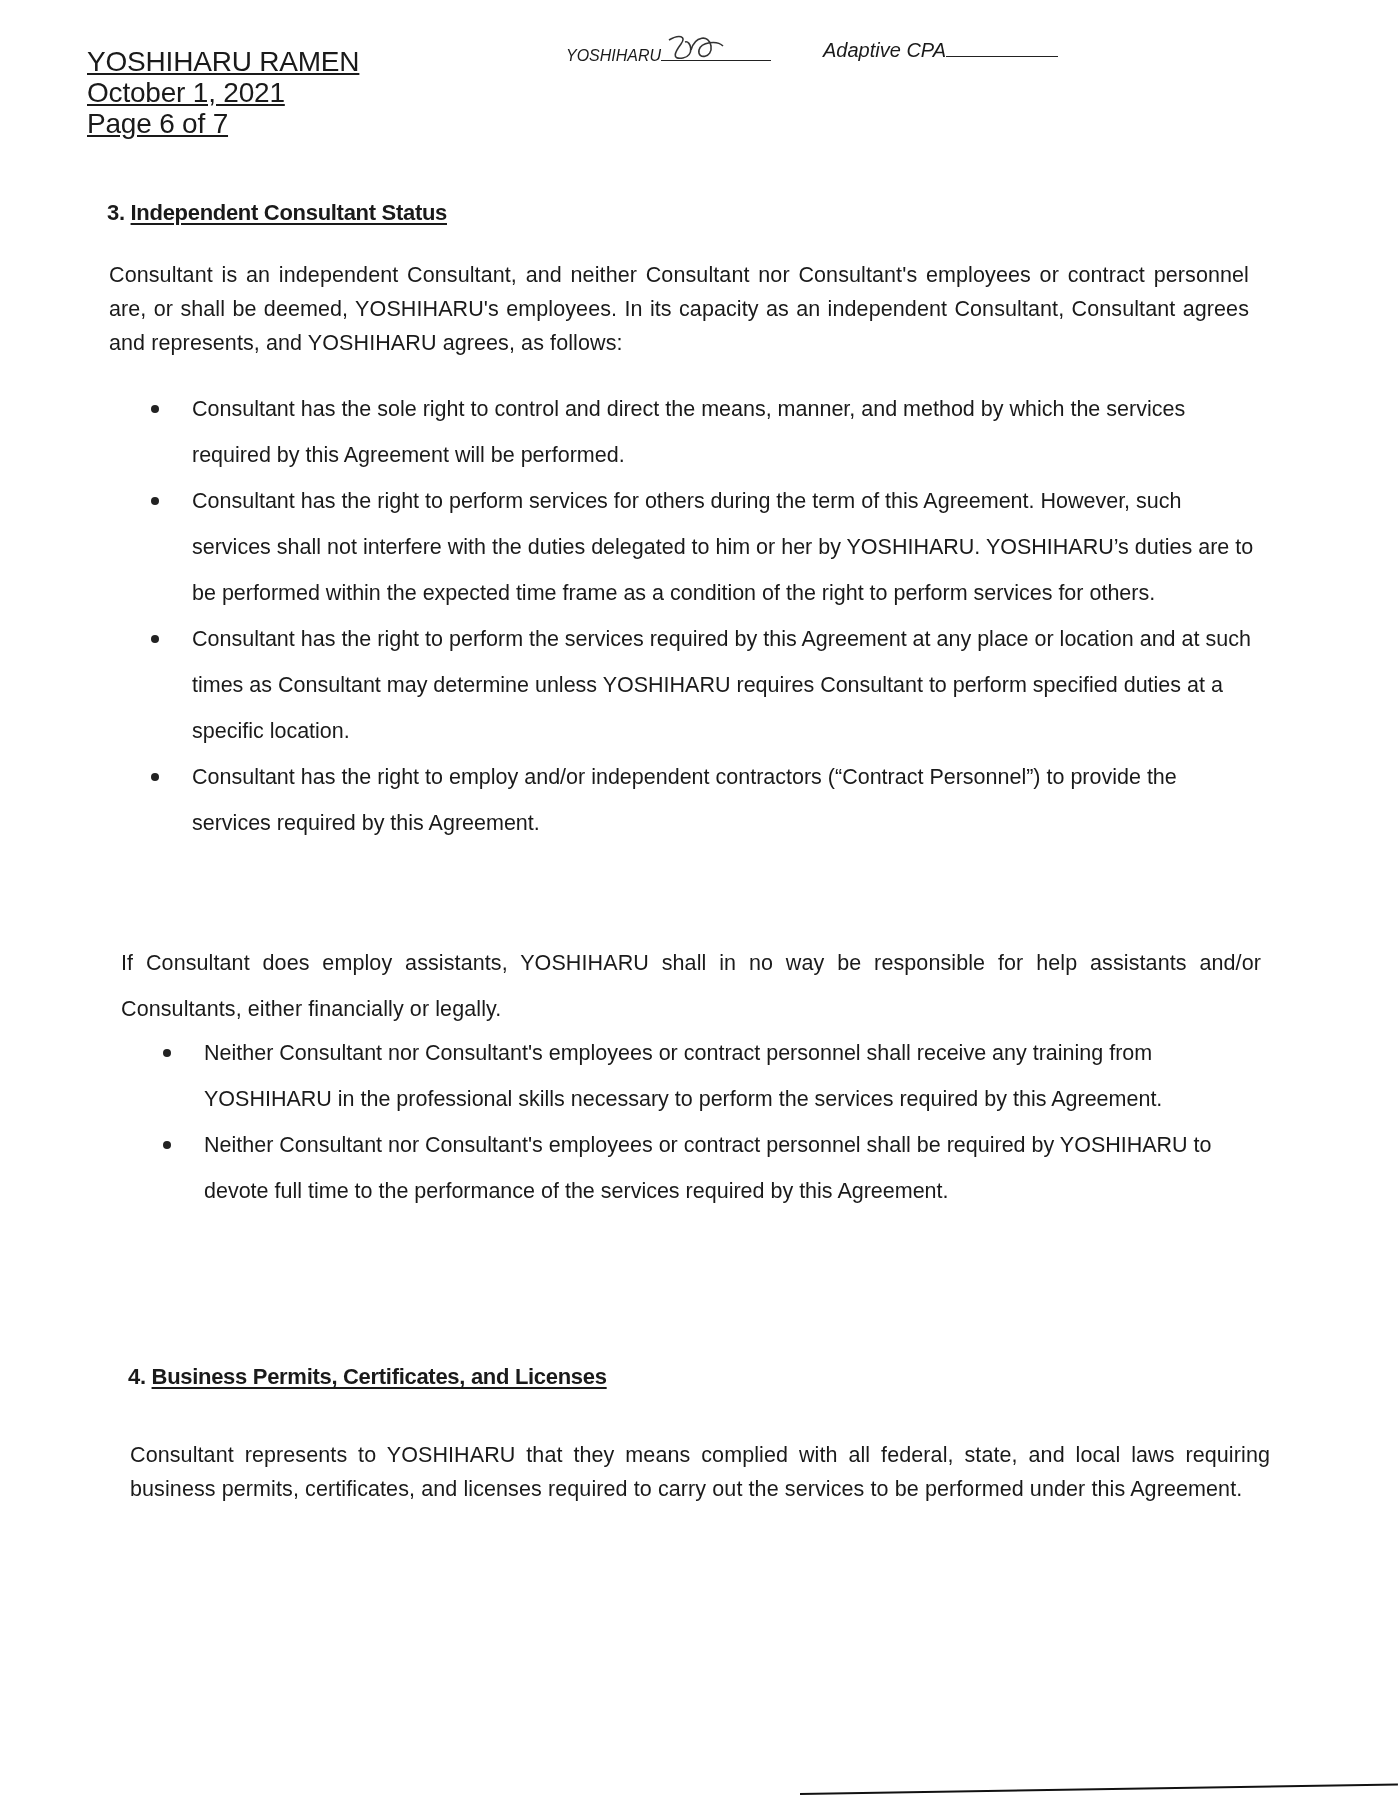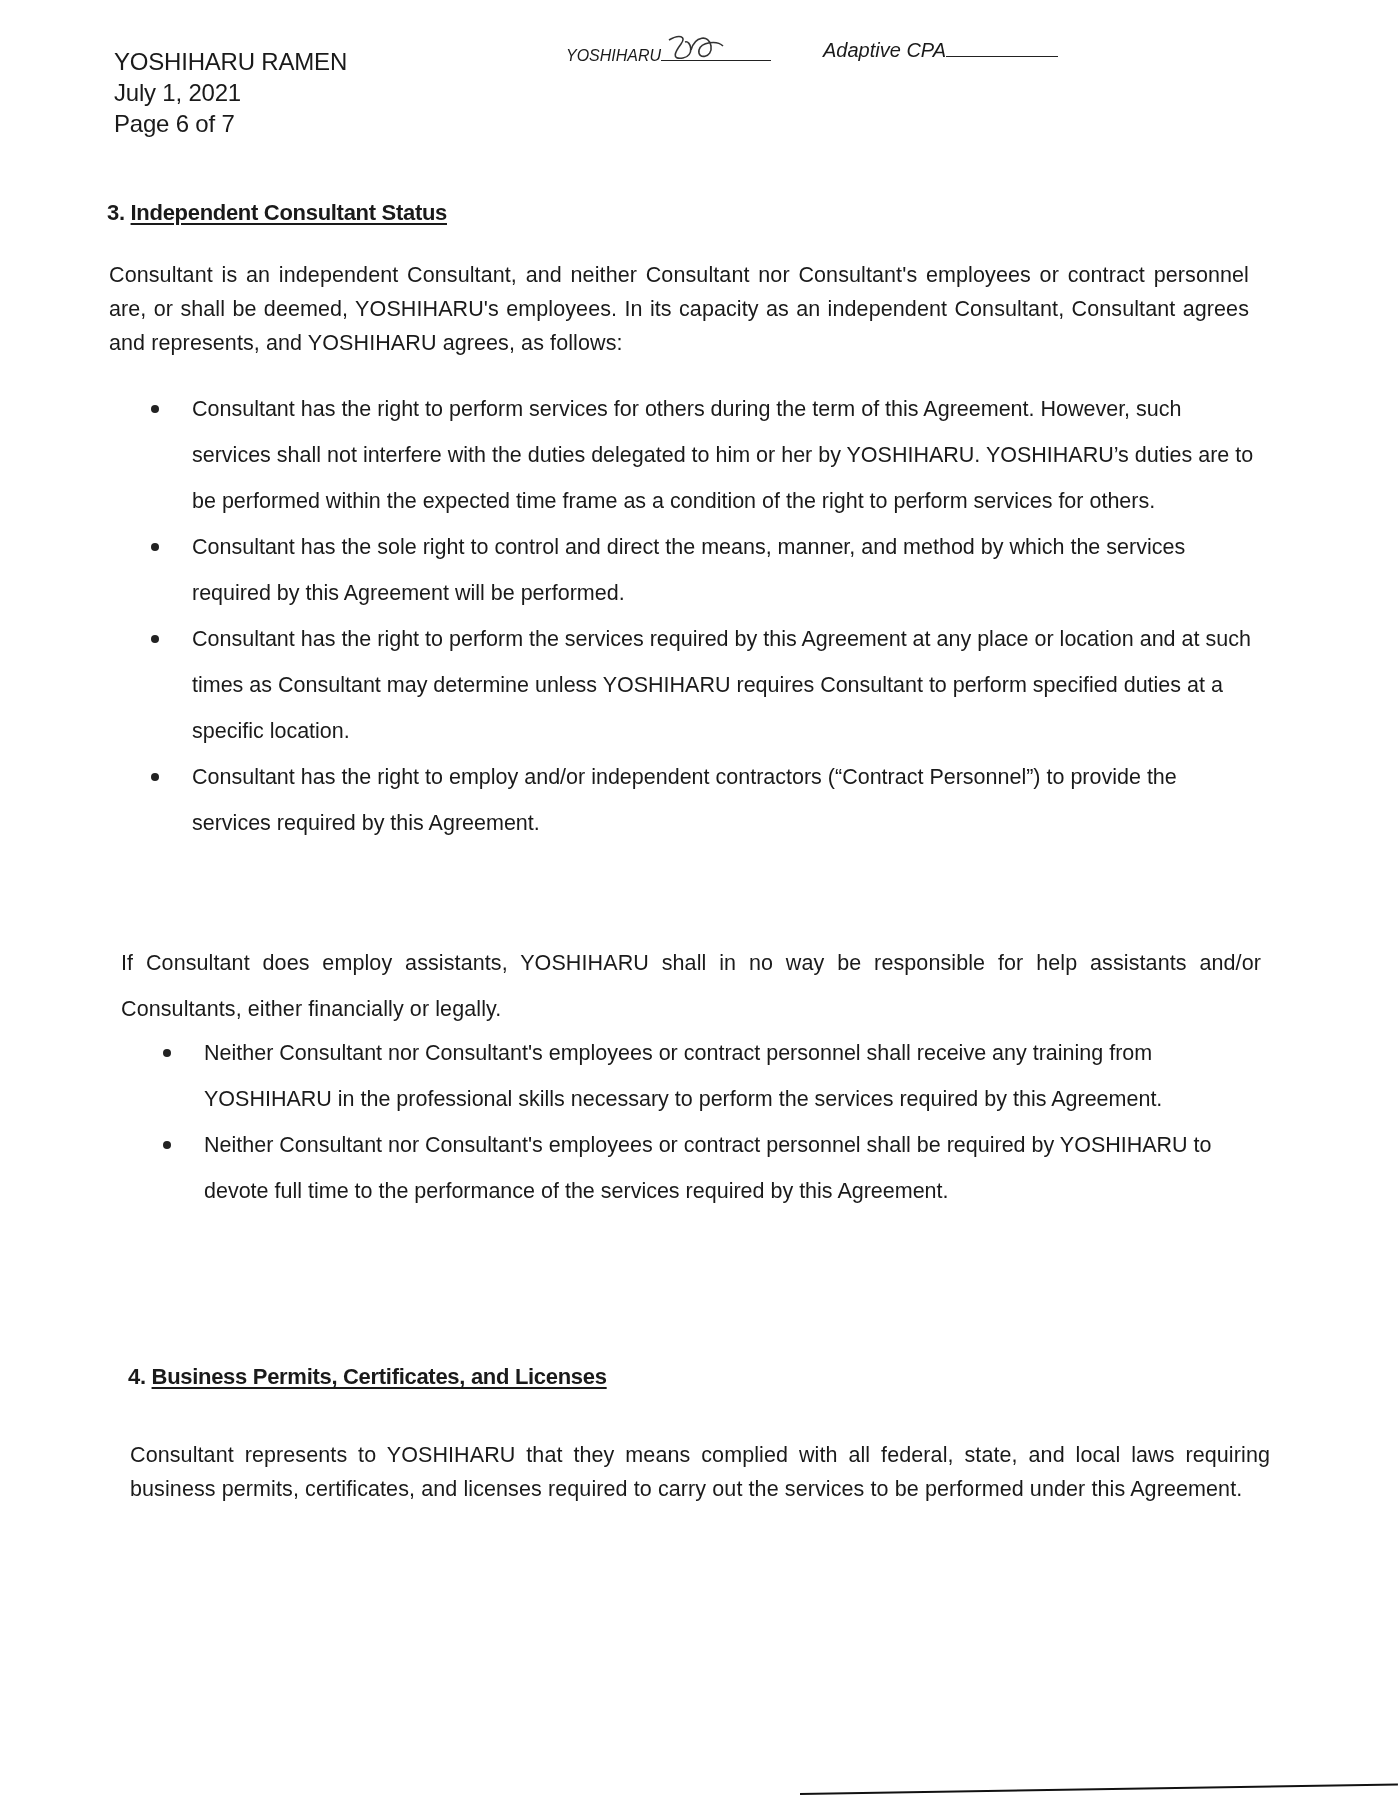"YOSHIHARU RAMEN" .hdr-left { font-size: 24px -> 28px; left: 114px -> 87px; text-decoration: none -> underline }
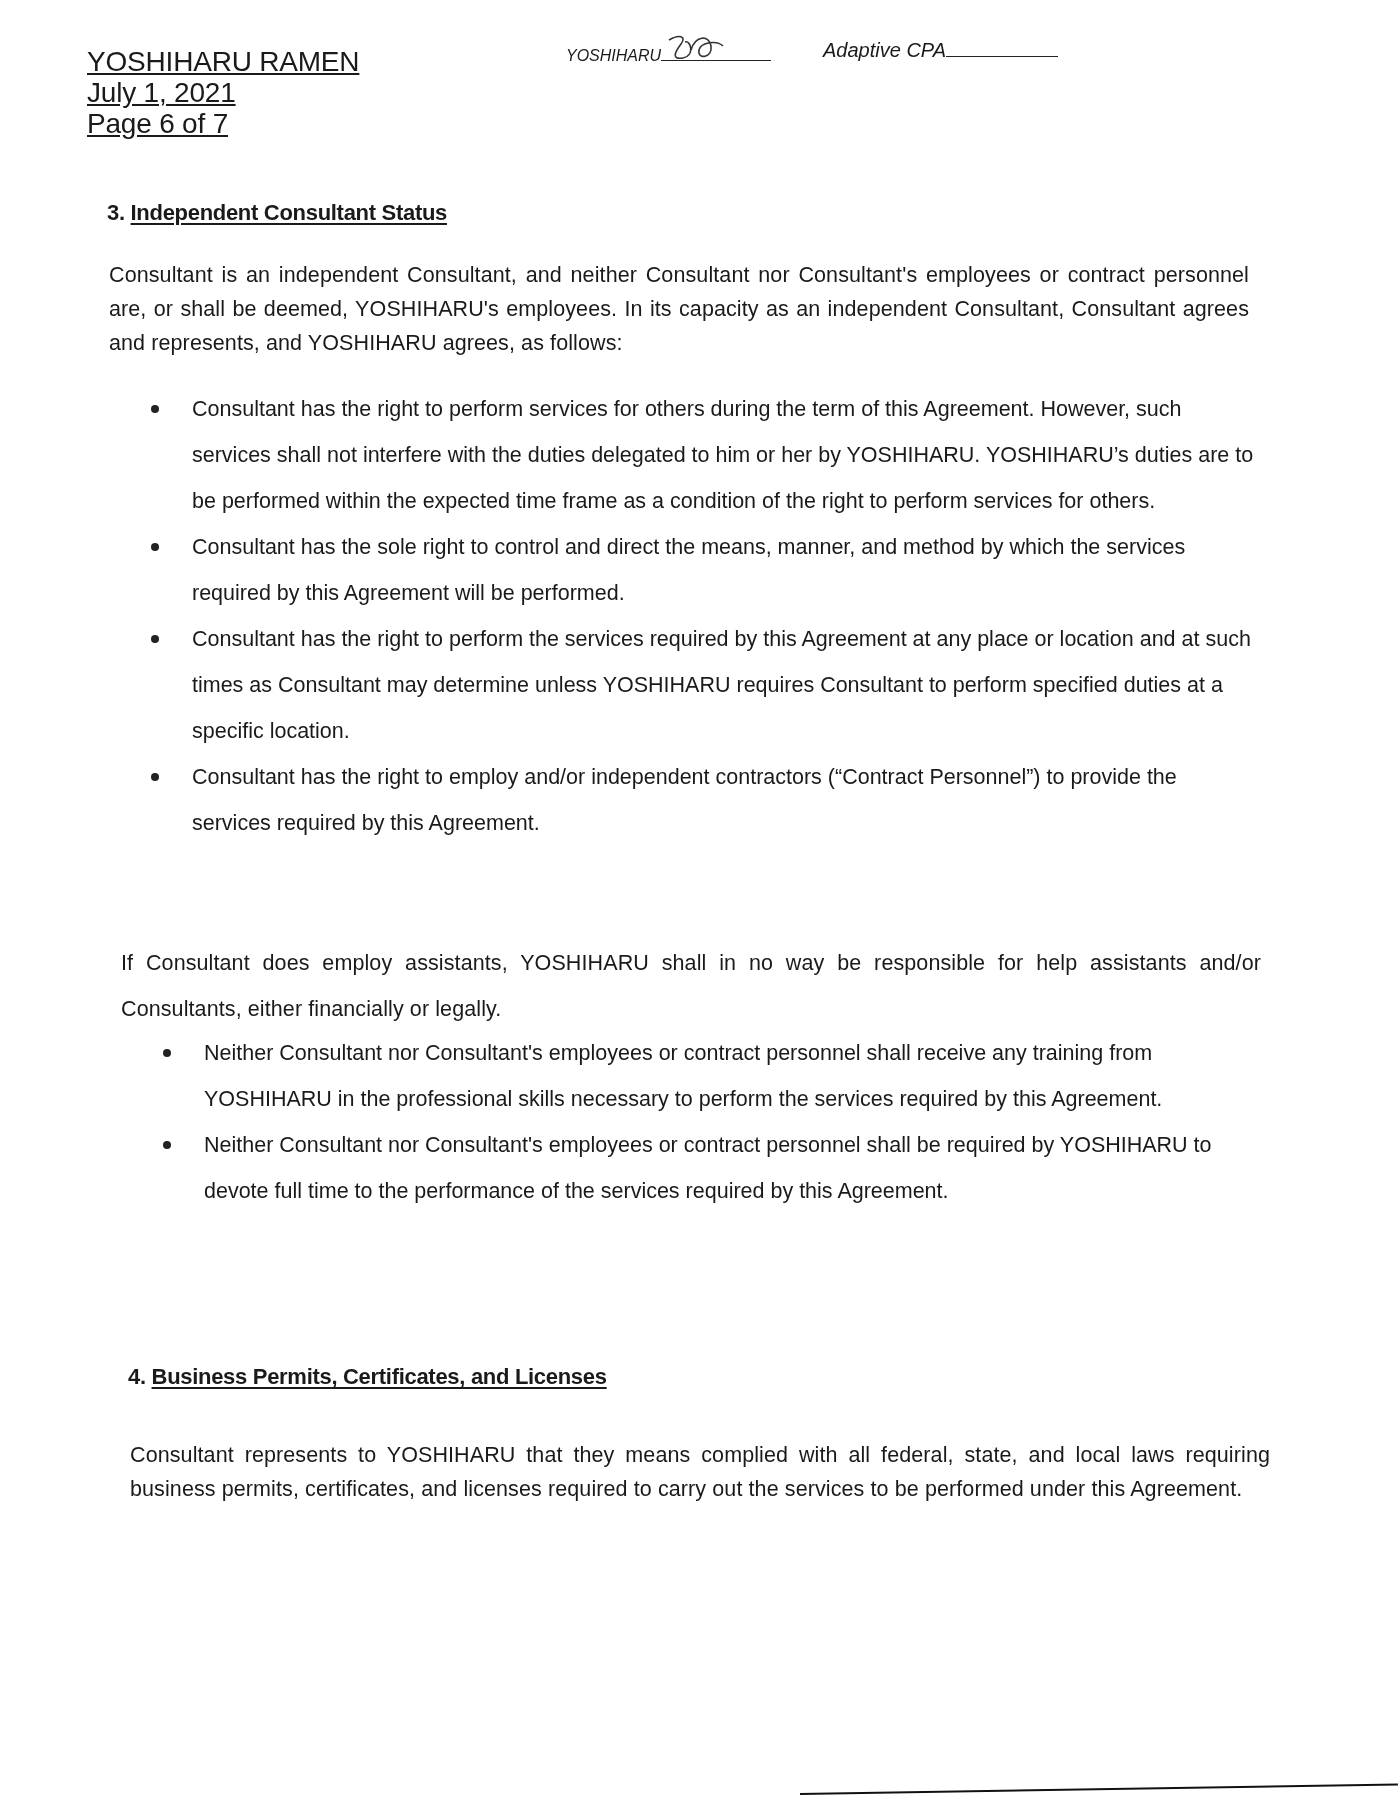"July 1, 2021" div { text: July -> October }
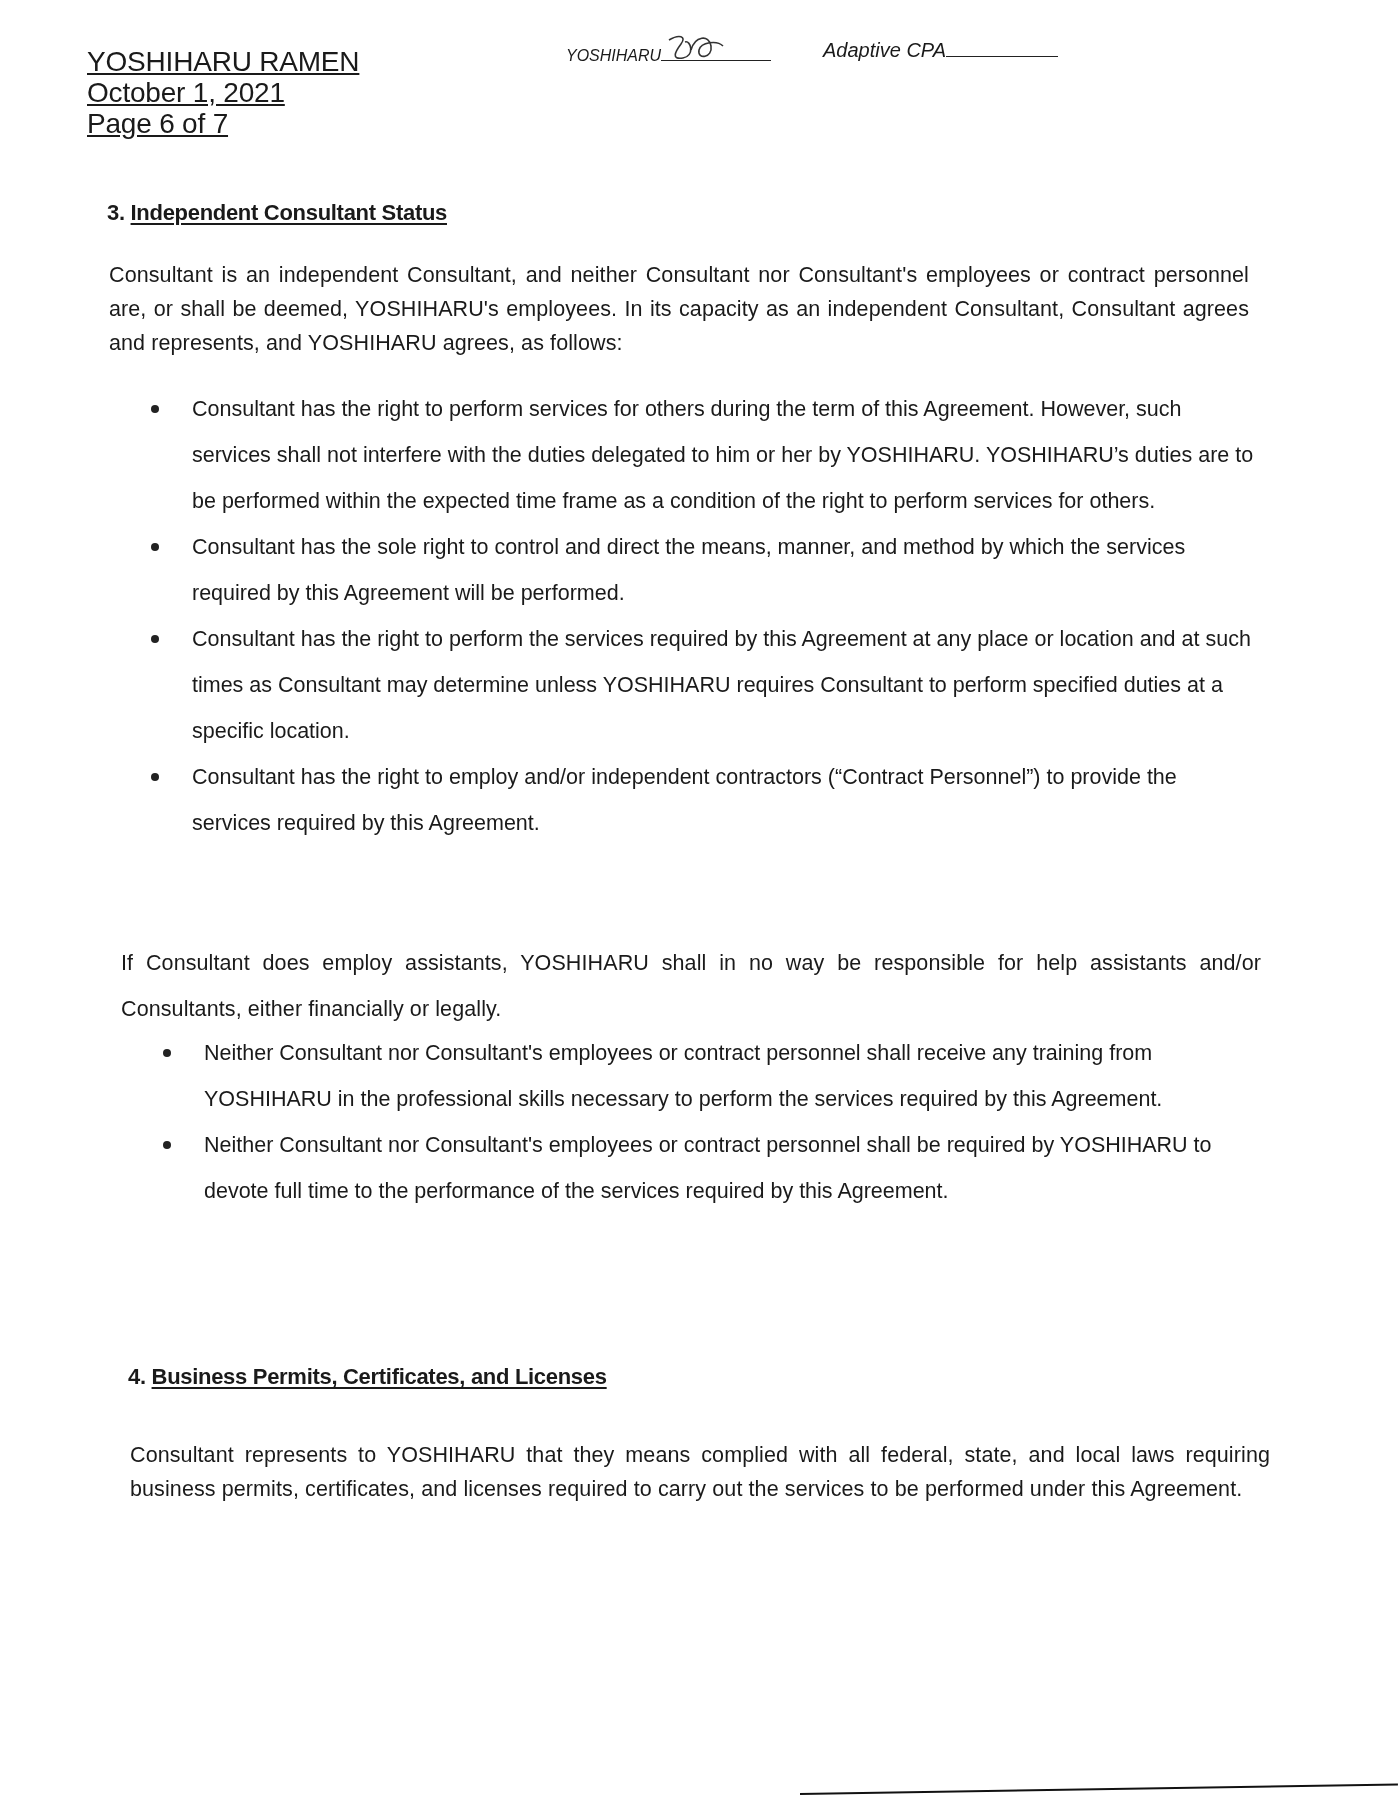"Consultant has the right to perform services" li { order: before "Consultant has the sole right" -> after "Consultant has the sole right" }
